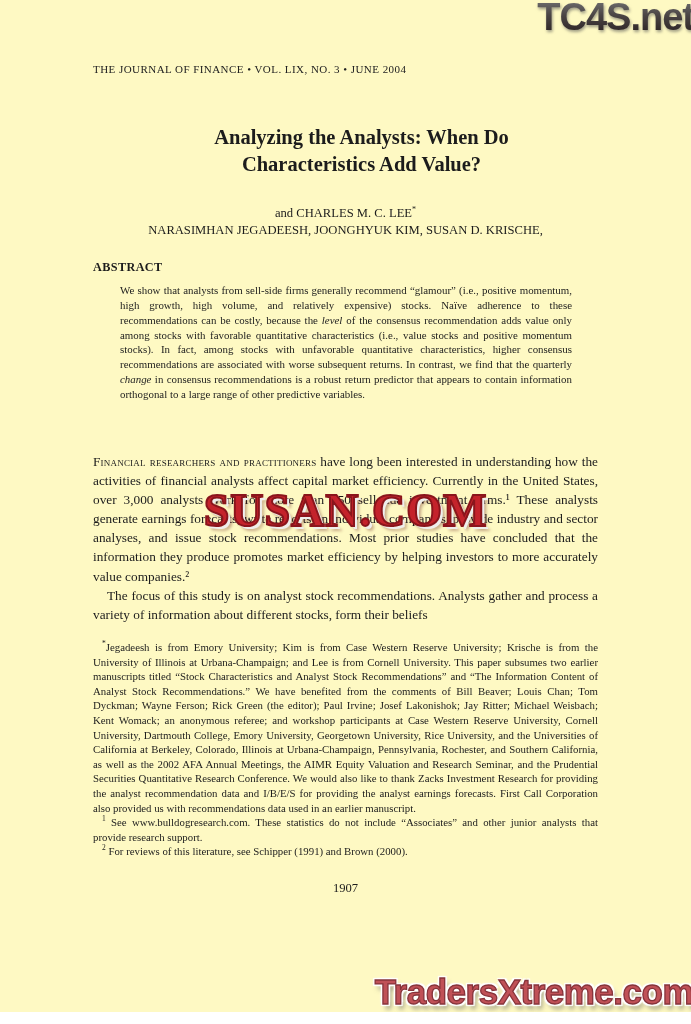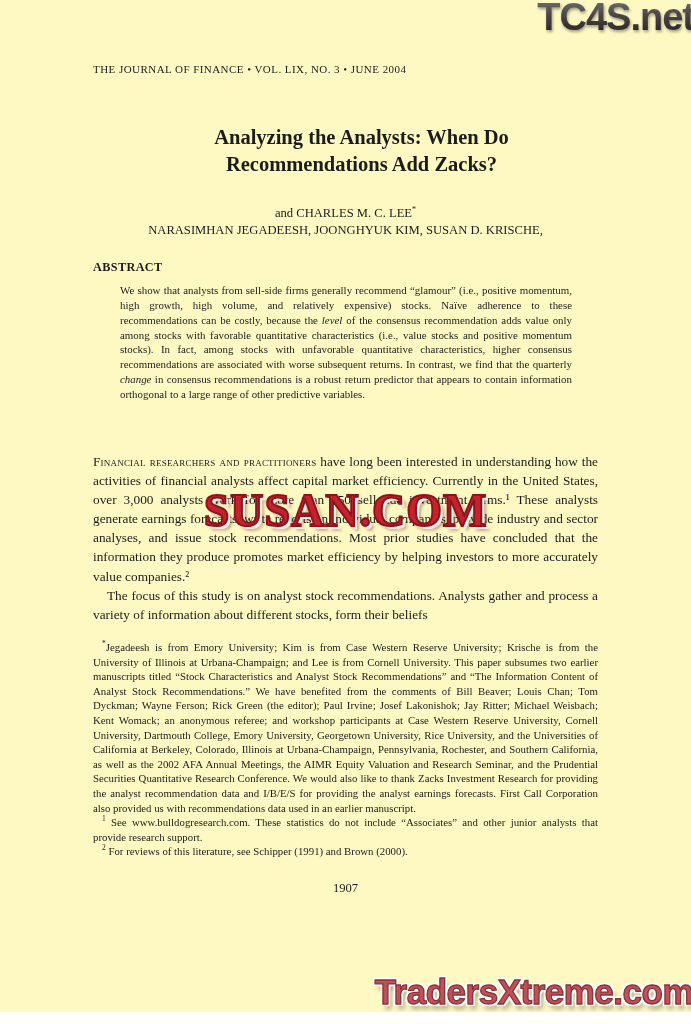"Recommendations Add Zacks?" span.tl { text: Recommendations Add Zacks -> Characteristics Add Value }
